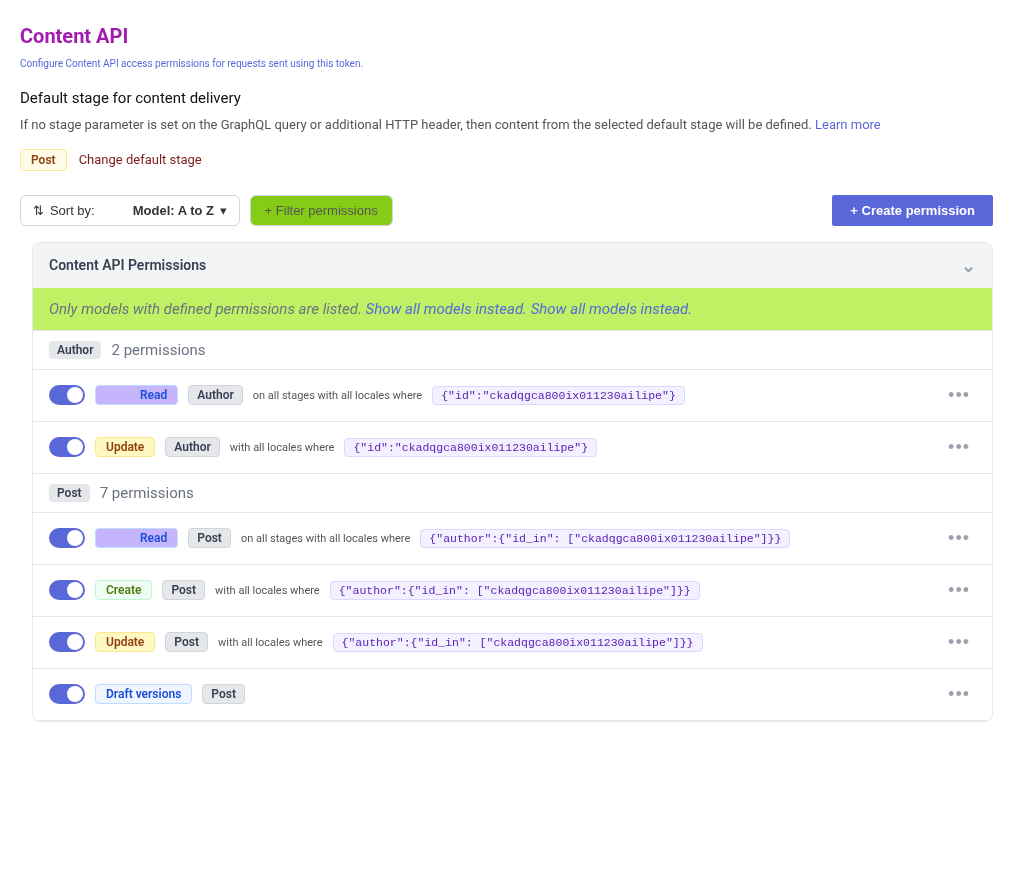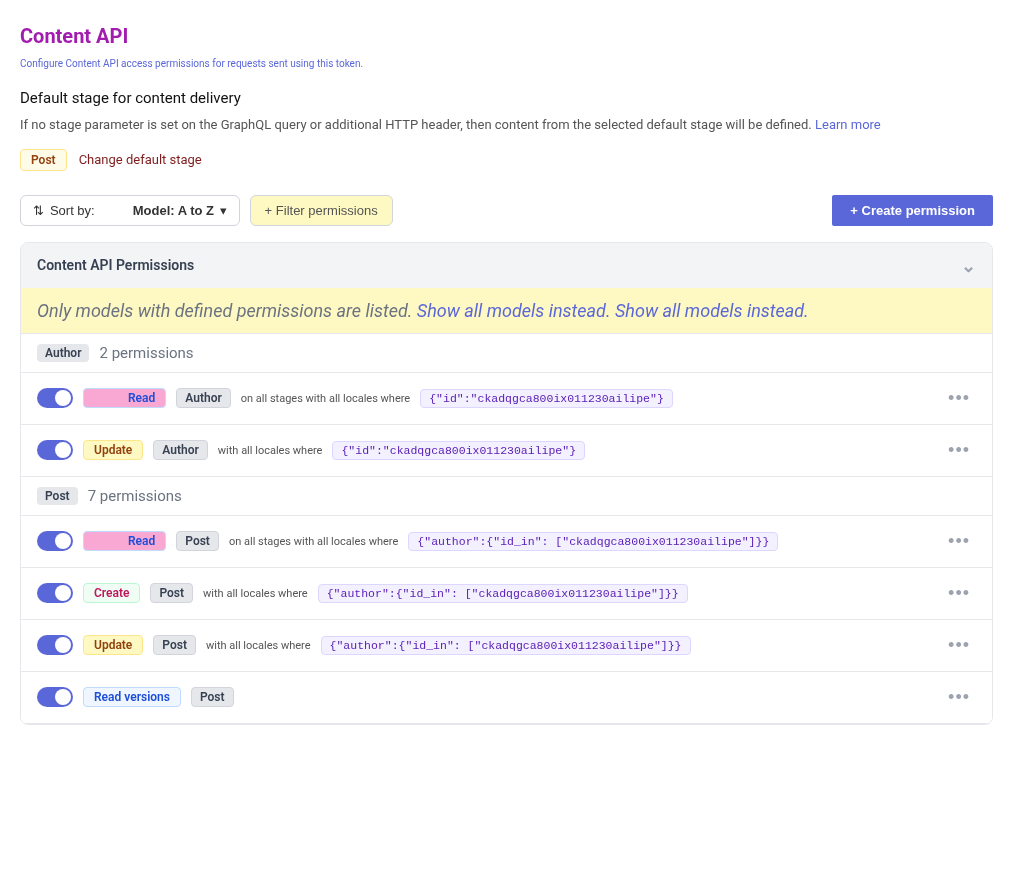"+ Filter permissions" .filter-btn { background: #fef9c3 -> #84cc16 }
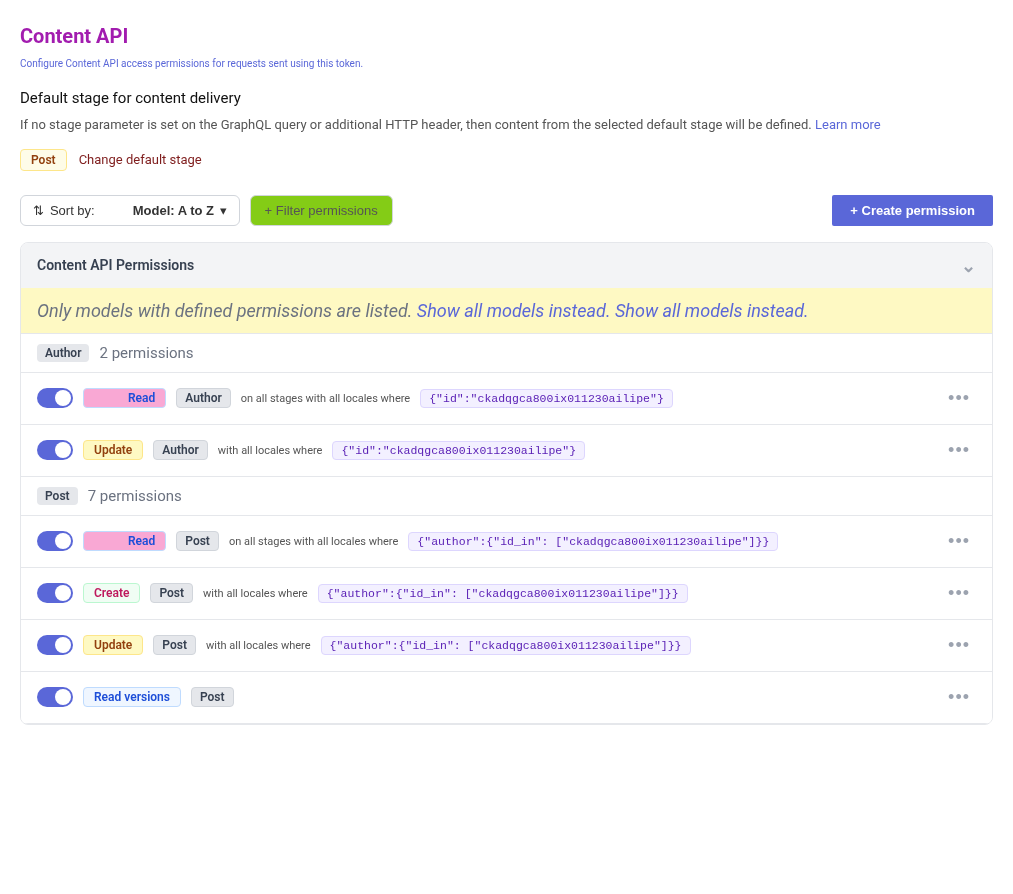"Content API Permissions" .permissions-card { margin-left: none -> 12px }
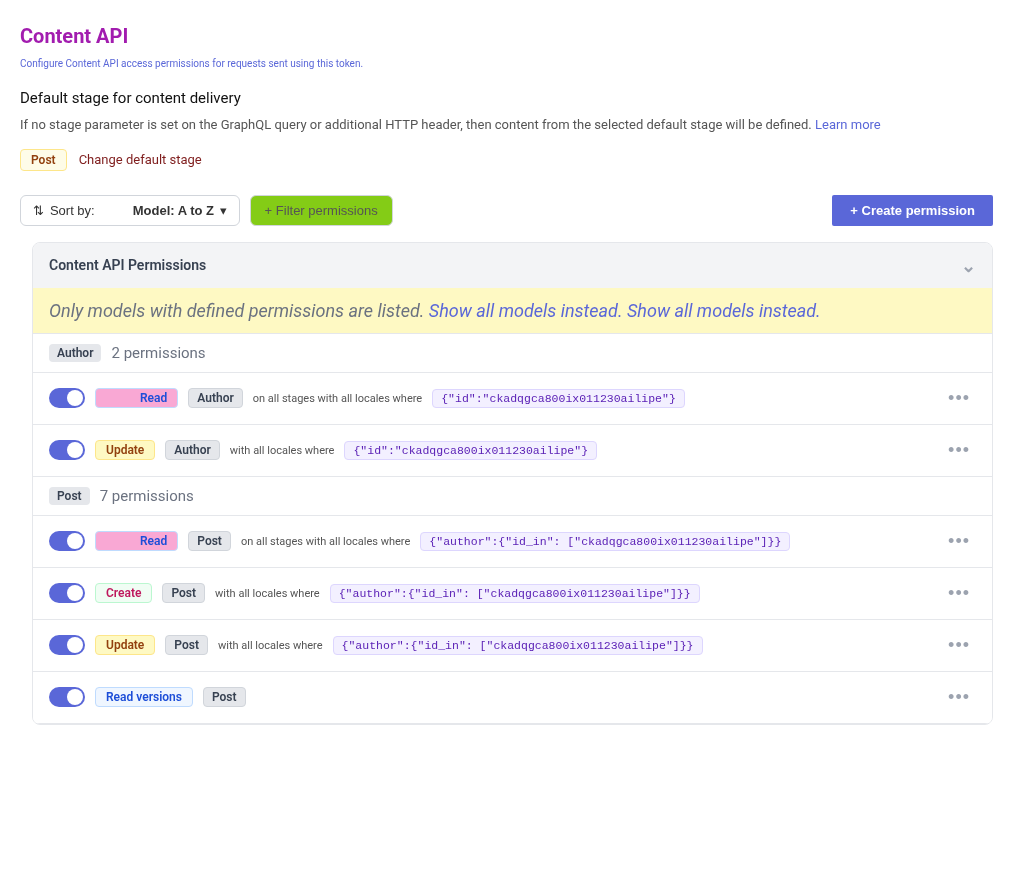"Only models with defined permissions" .info-row { background: #fef9c3 -> #bef264; font-size: 18px -> 15px }
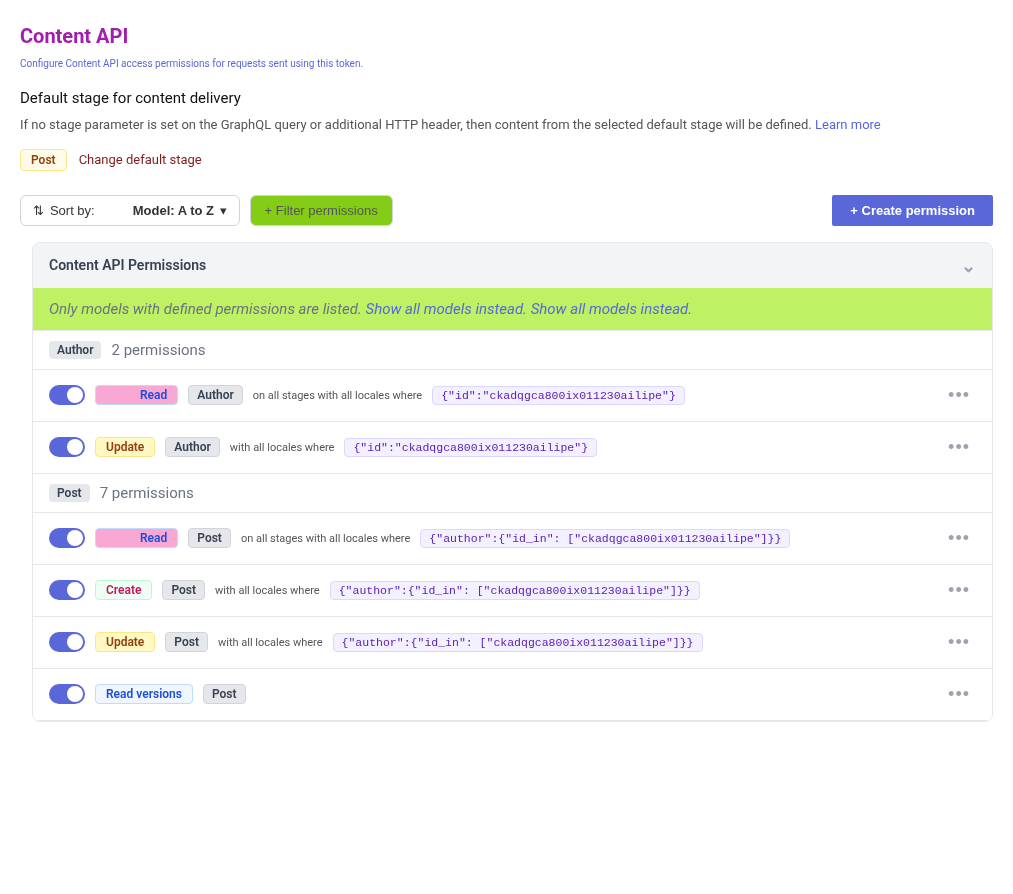"Read" .action-read { background: #f9a8d4 -> #c4b5fd }
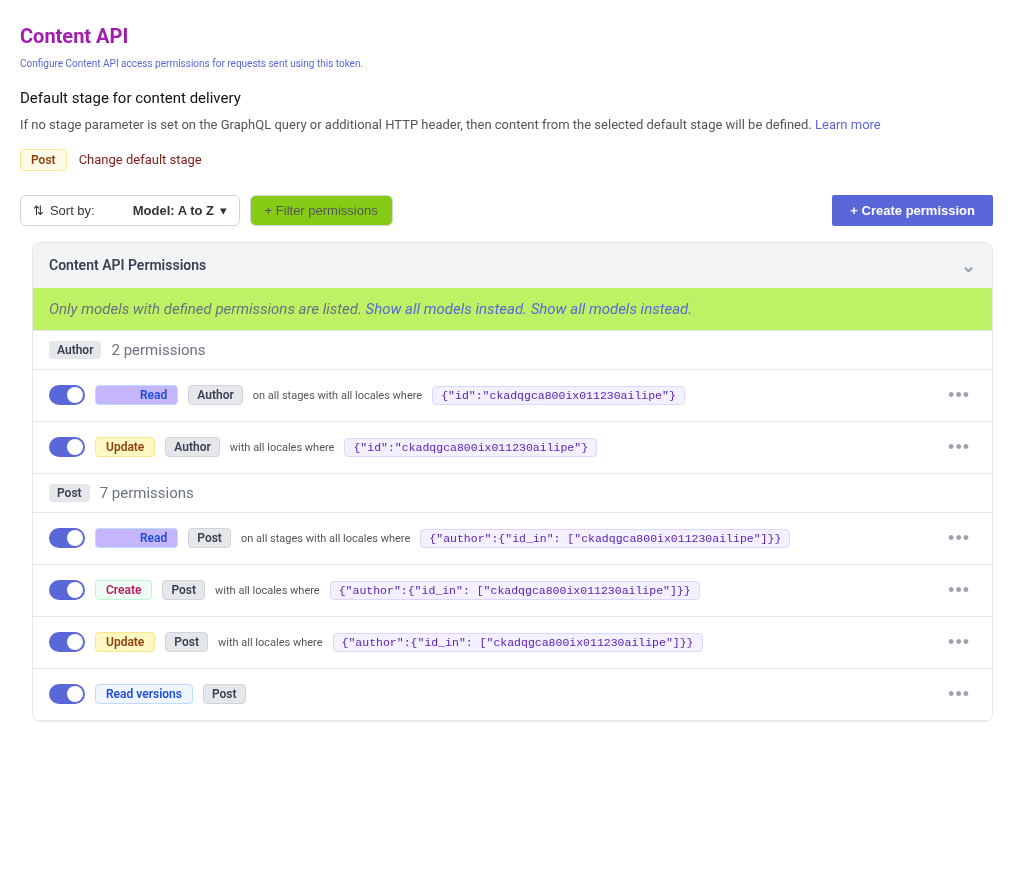"Create" .action-create { color: #be185d -> #4d7c0f }
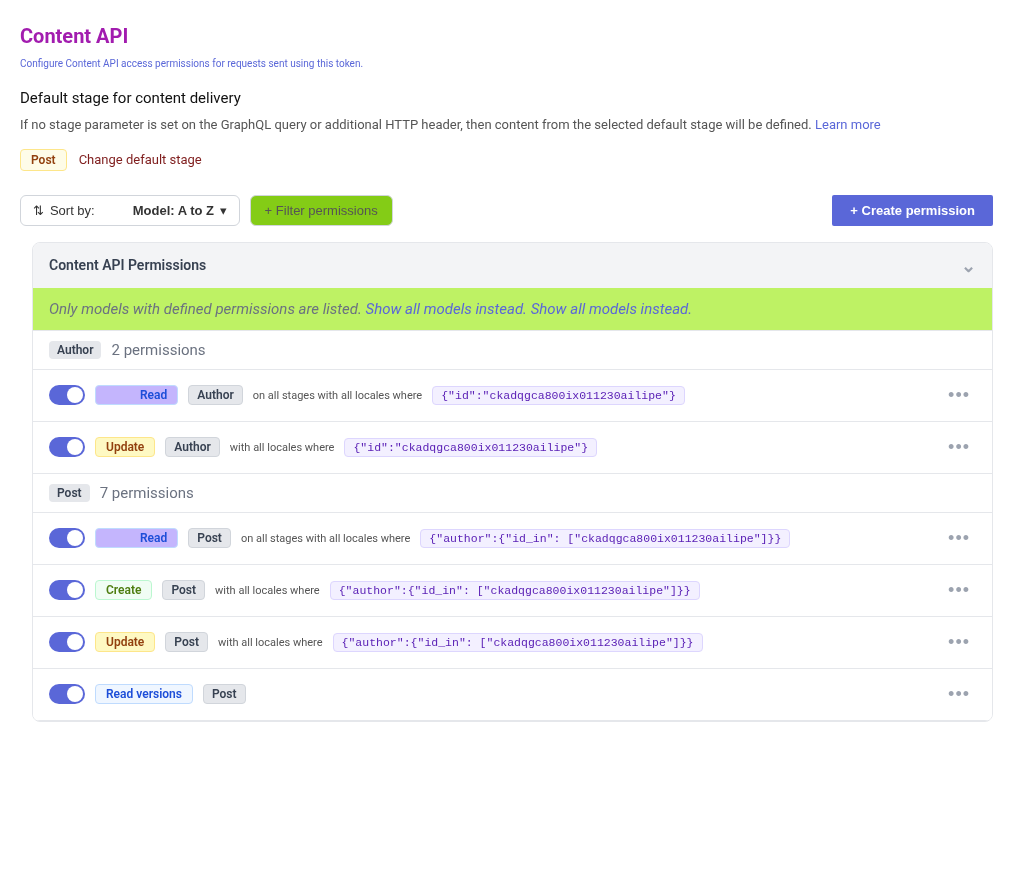"Read versions" span.action-badge { text: Read -> Draft }
